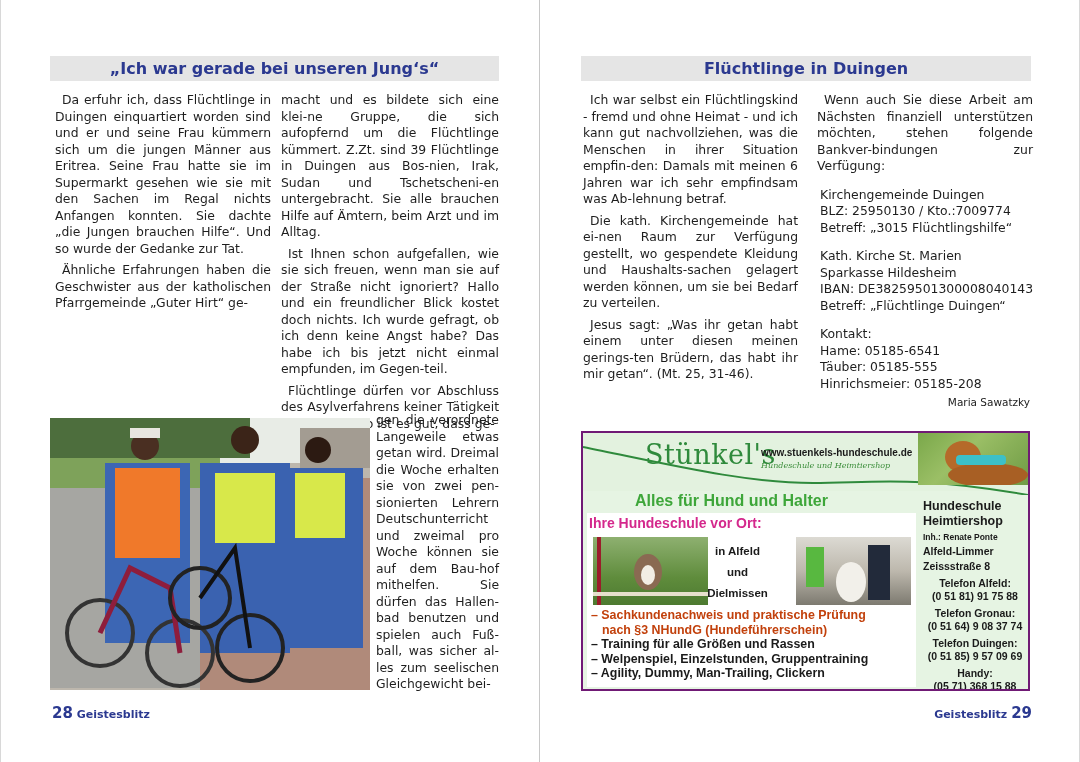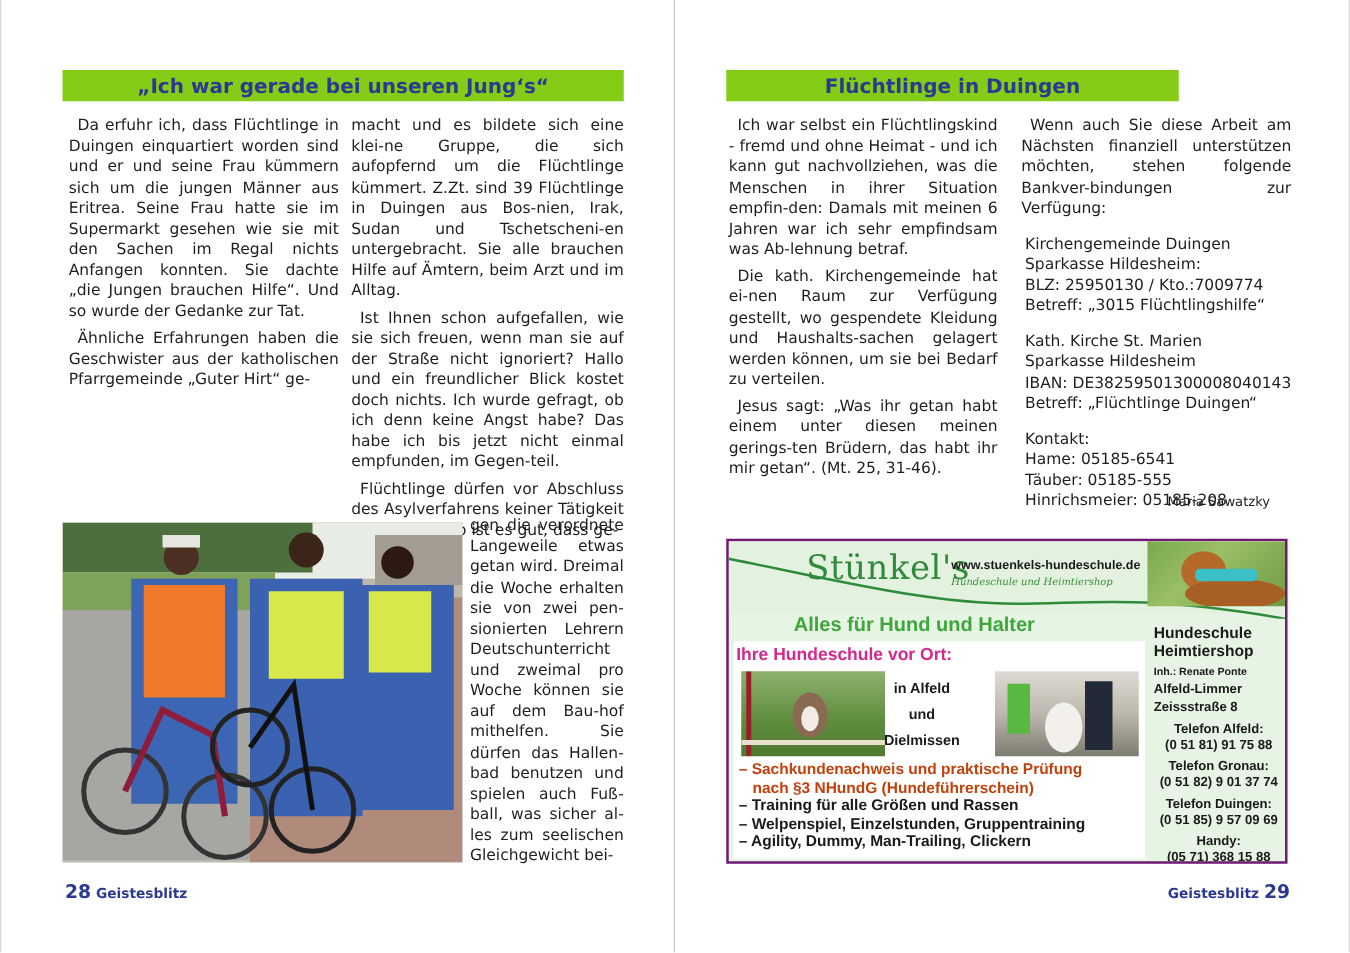"„Ich war gerade bei unseren" .headline { background: #84cc16 -> #e5e5e5 }
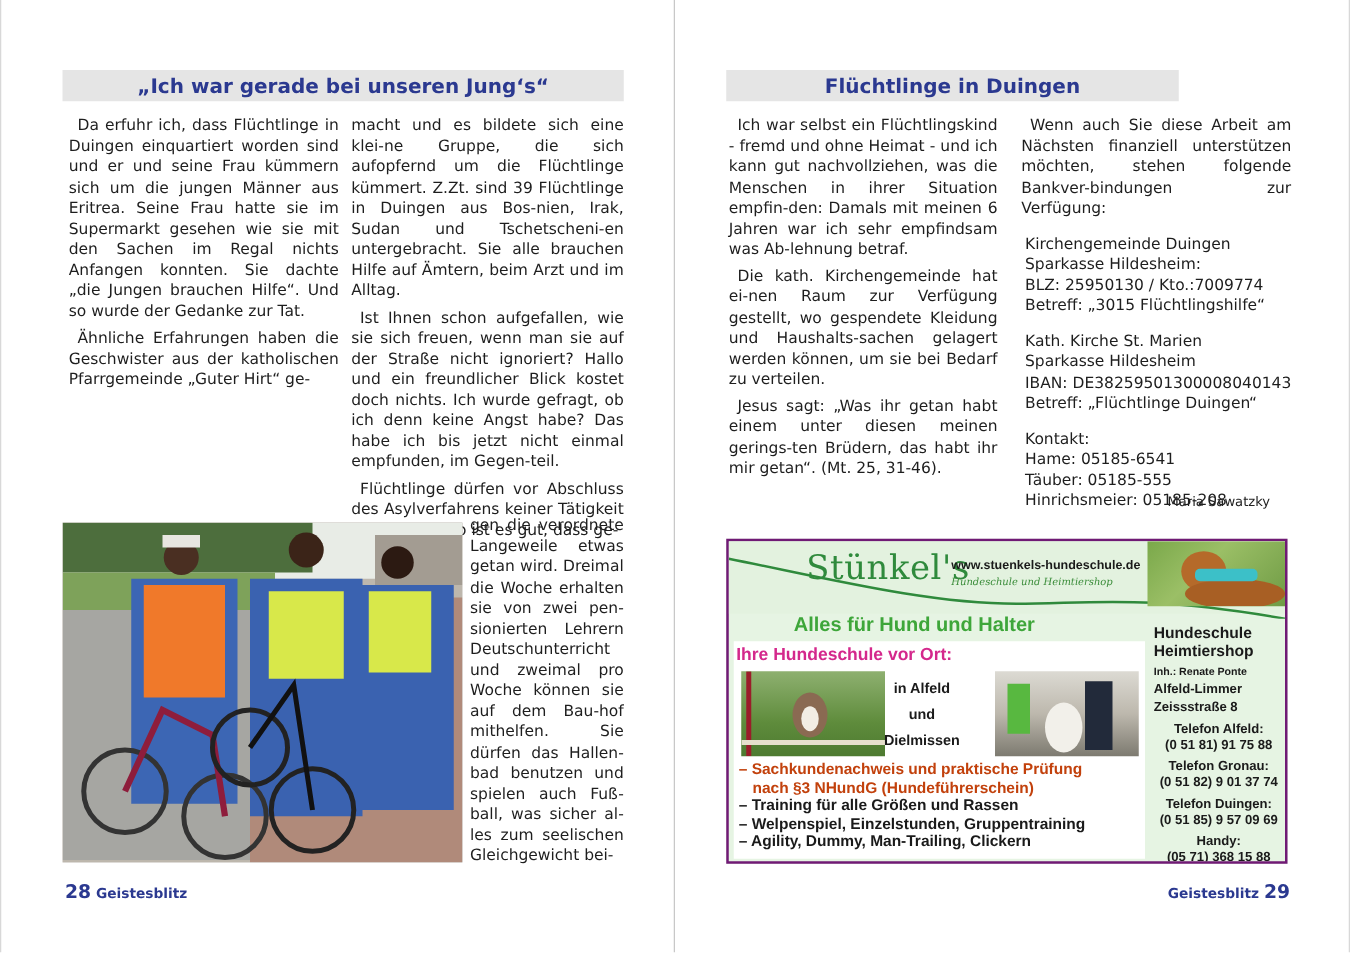"Flüchtlinge in Duingen" .hl-right { width: 362px -> 450px }
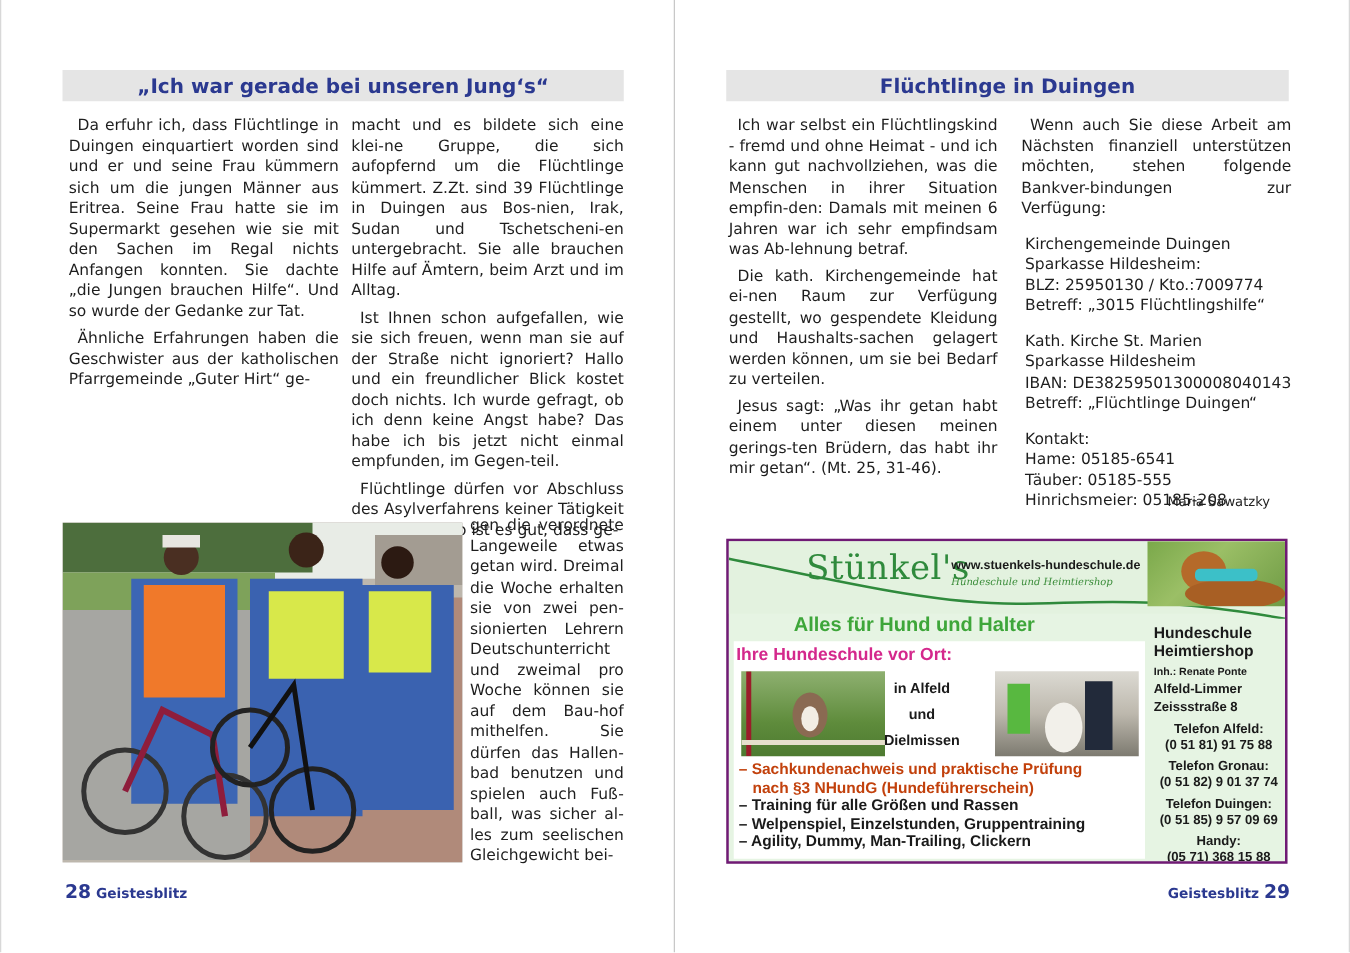"Sparkasse Hildesheim:" div { html: <div>Sparkasse Hildesheim:</div> -> none }
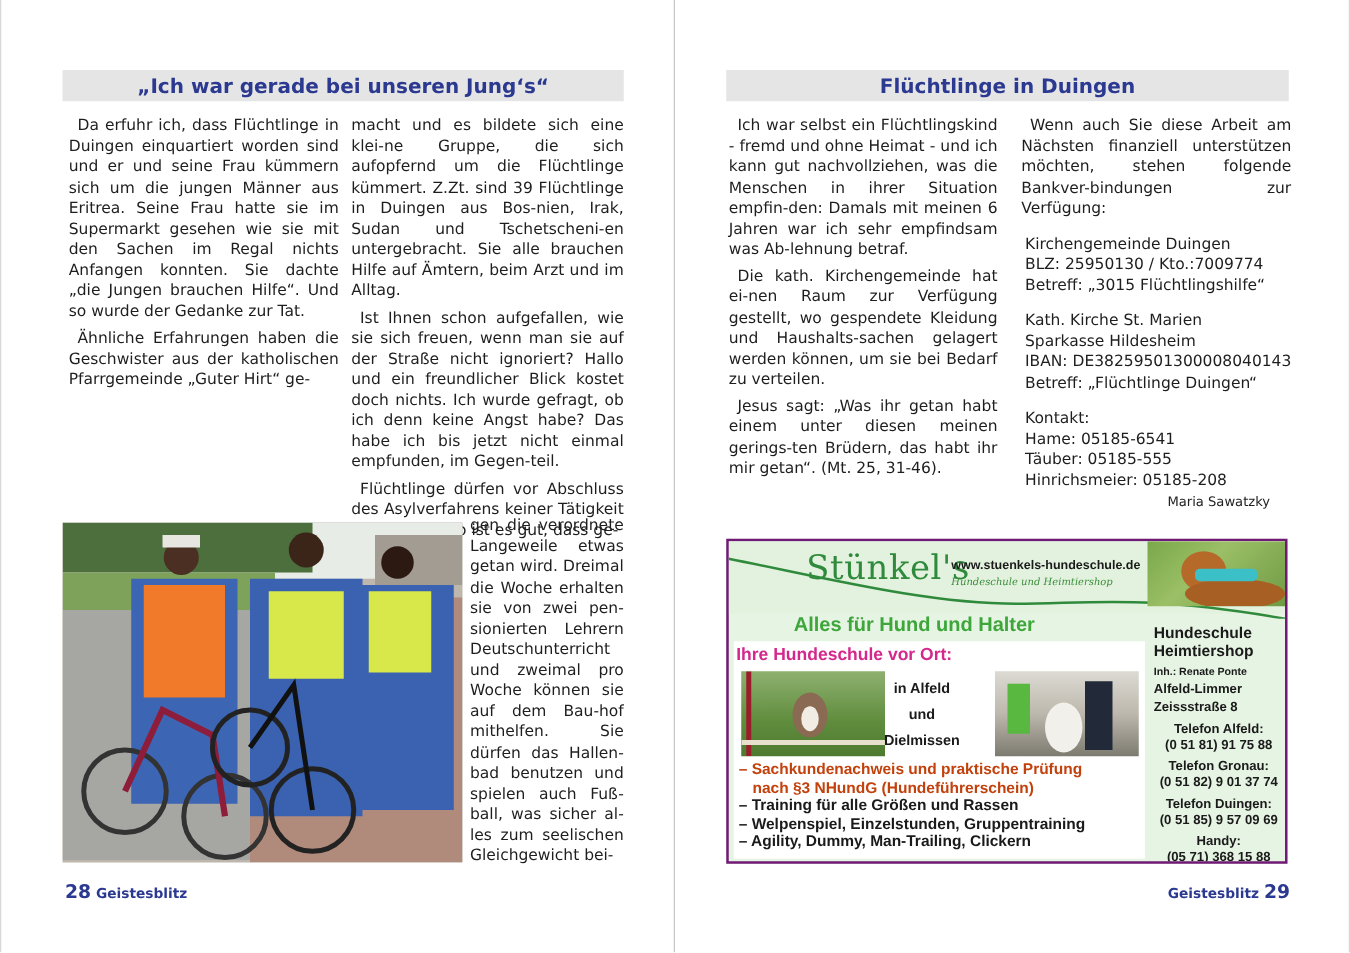"Maria Sawatzky" .author { text-align: center -> right }
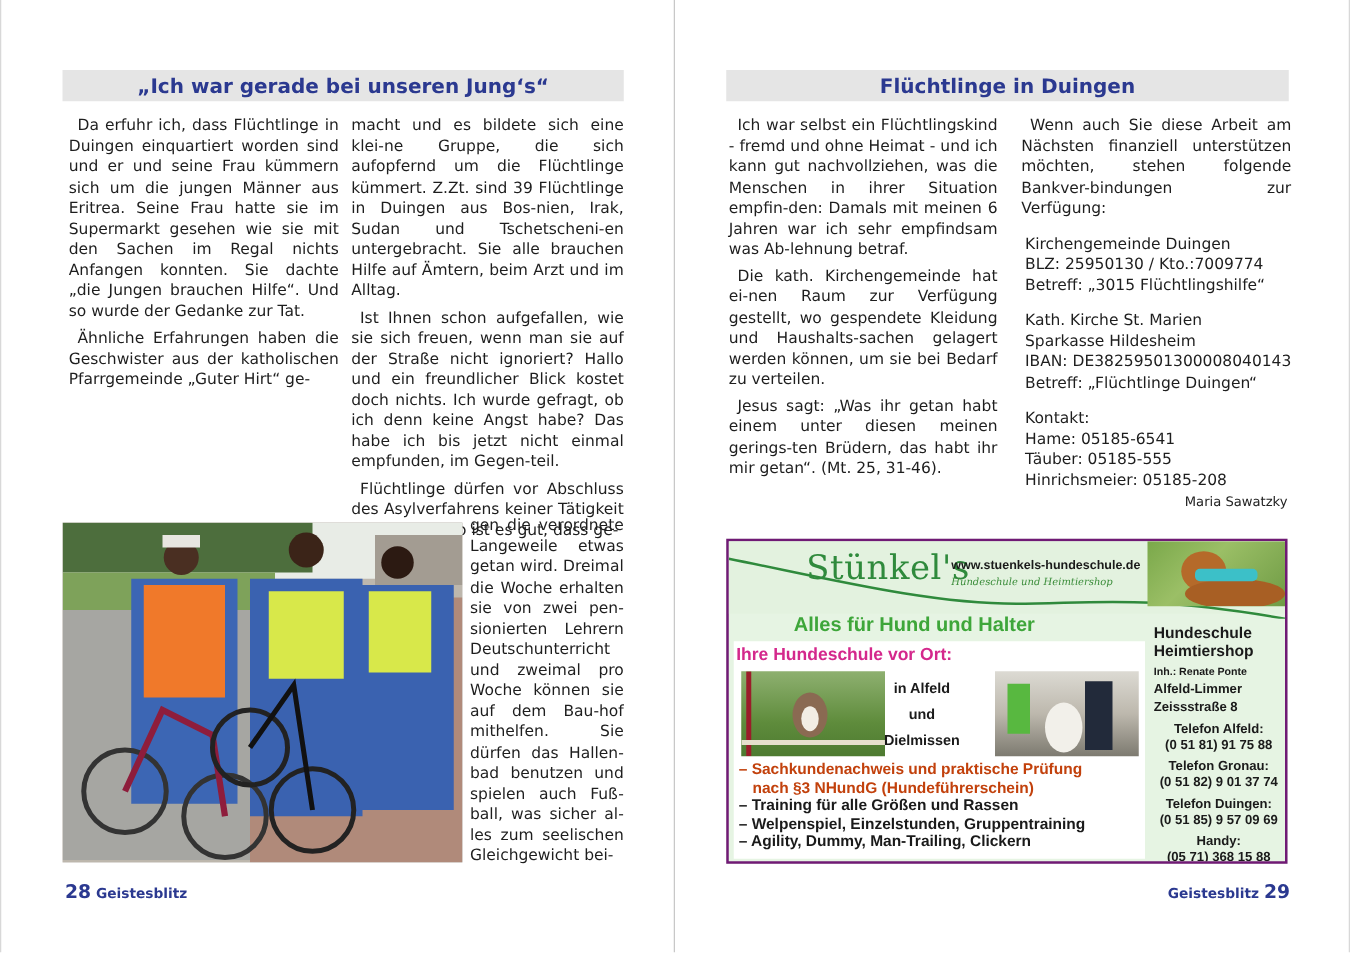"(0 51 82) 9 01" div { text: 82) 9 01 -> 64) 9 08 }
